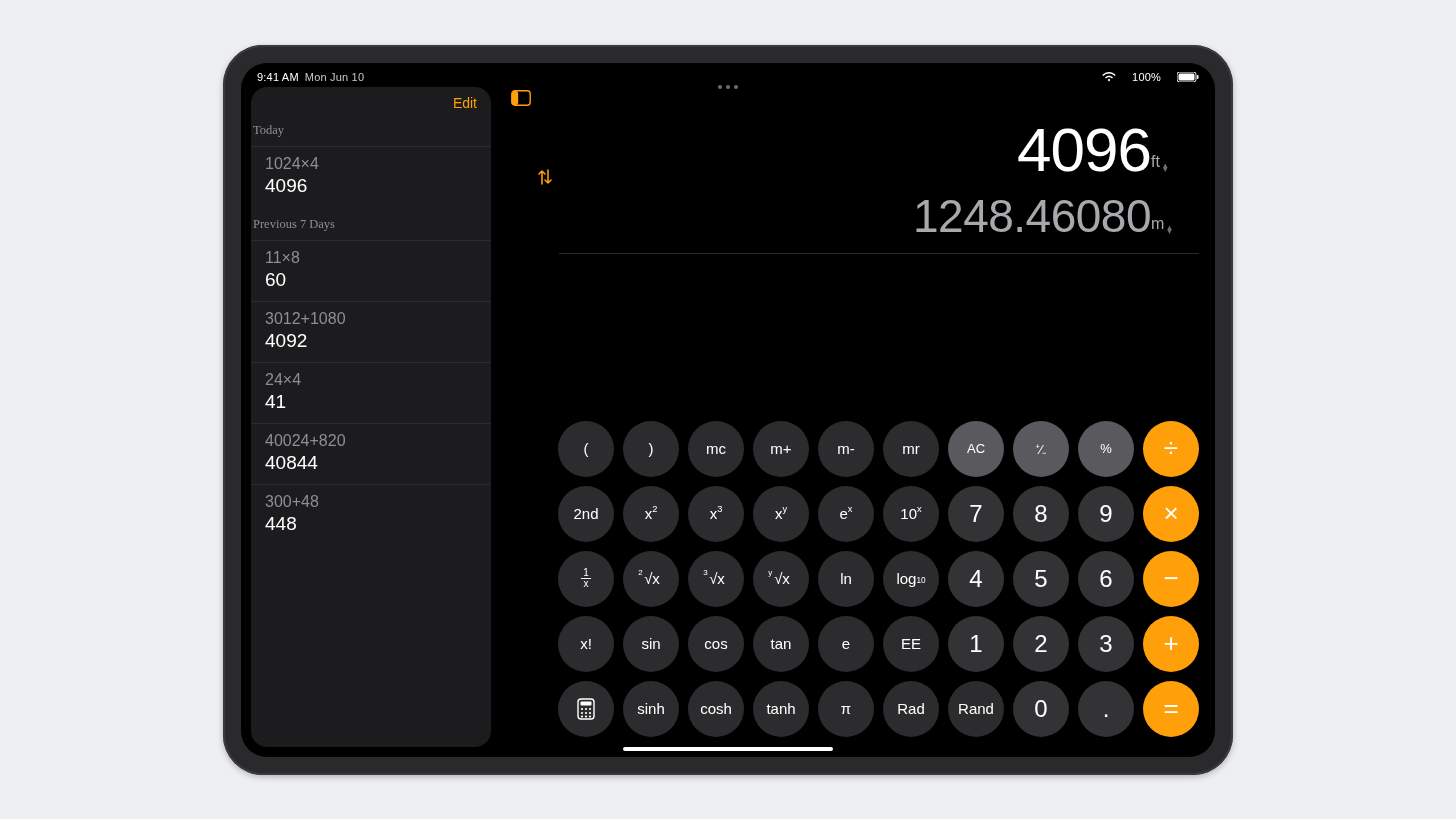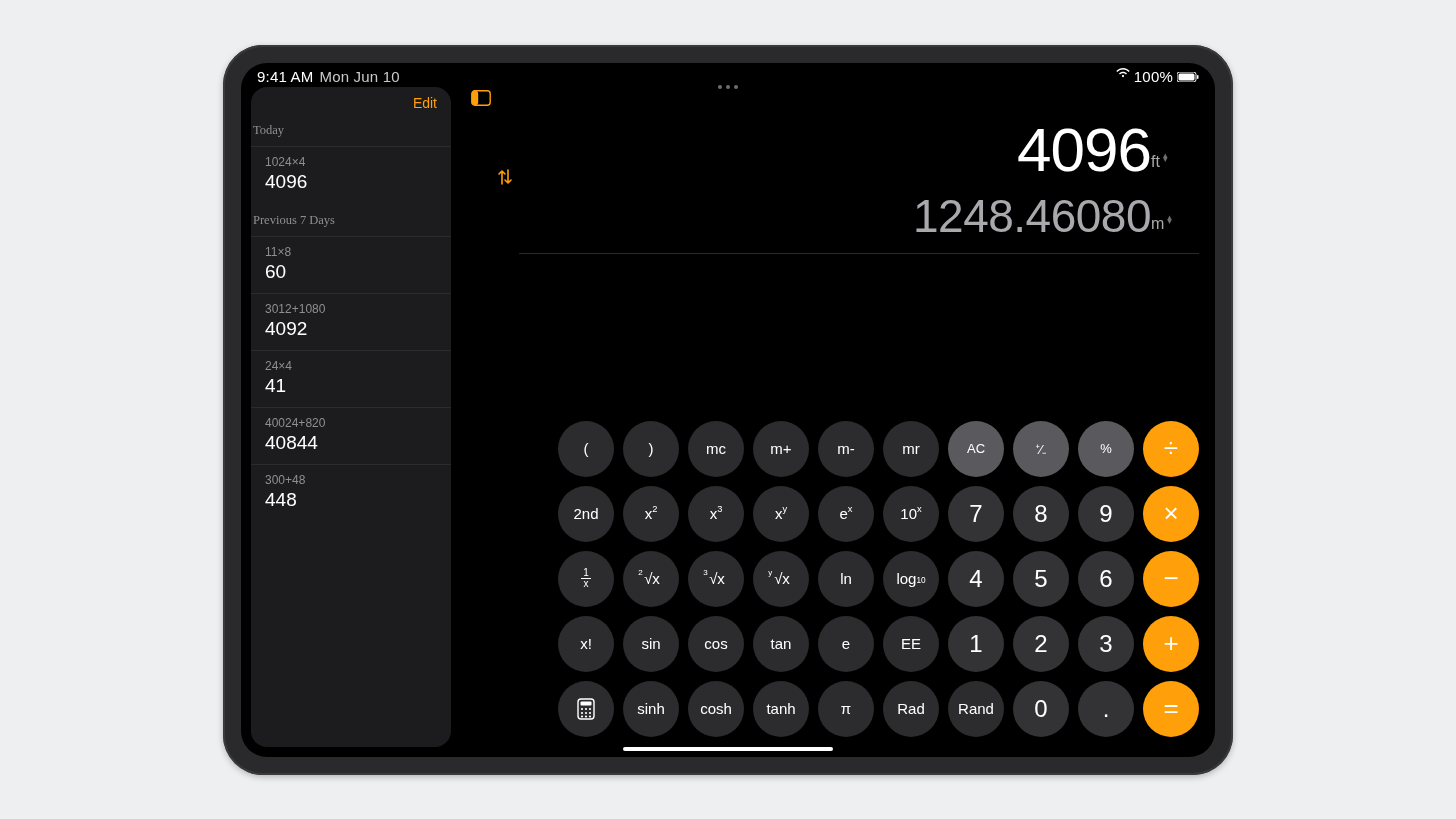"9:41 AM" .status { font-size: 15px -> 11px }
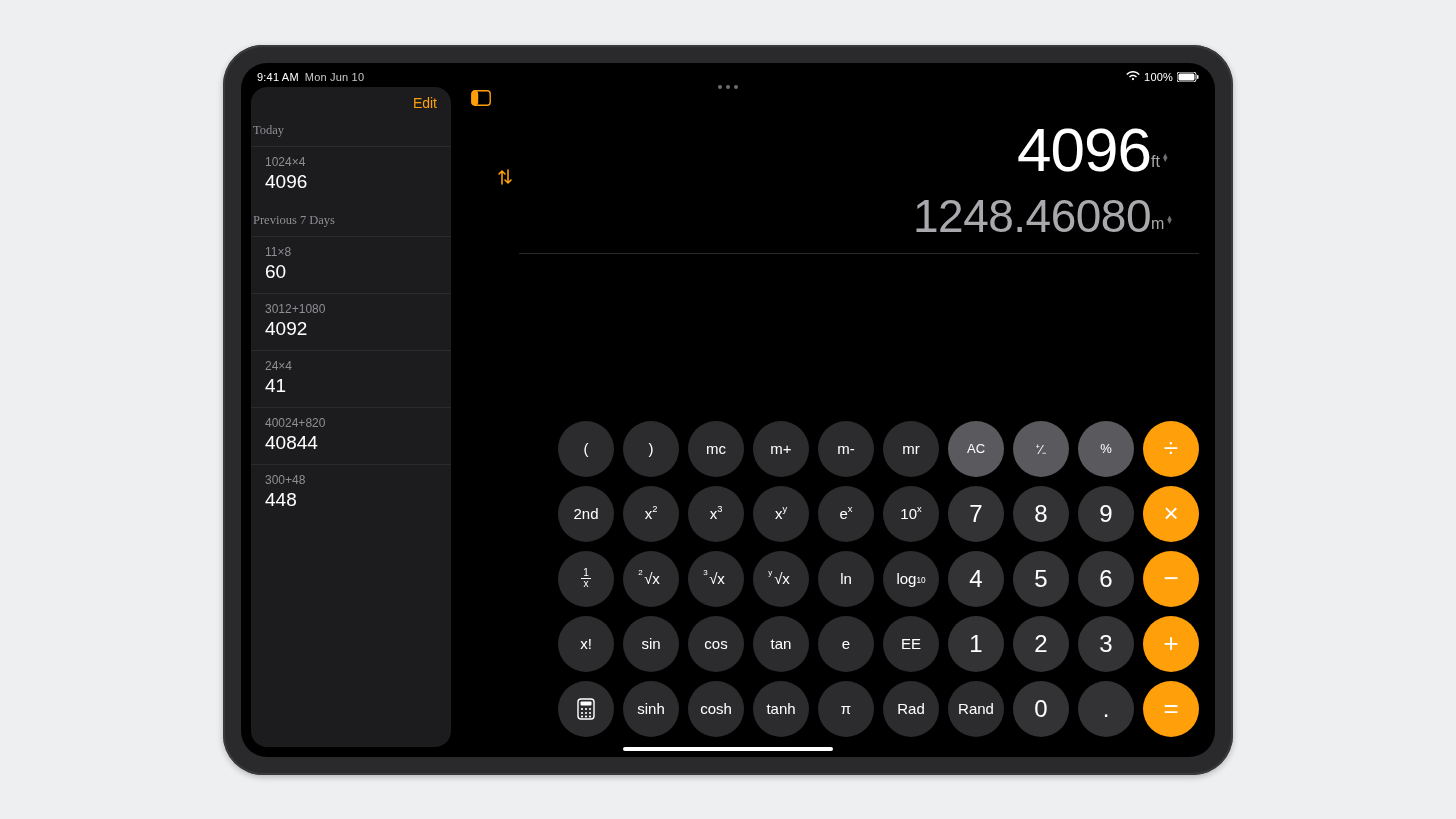"100%" .status .right { align-items: none -> center; gap: 4px -> 16px }
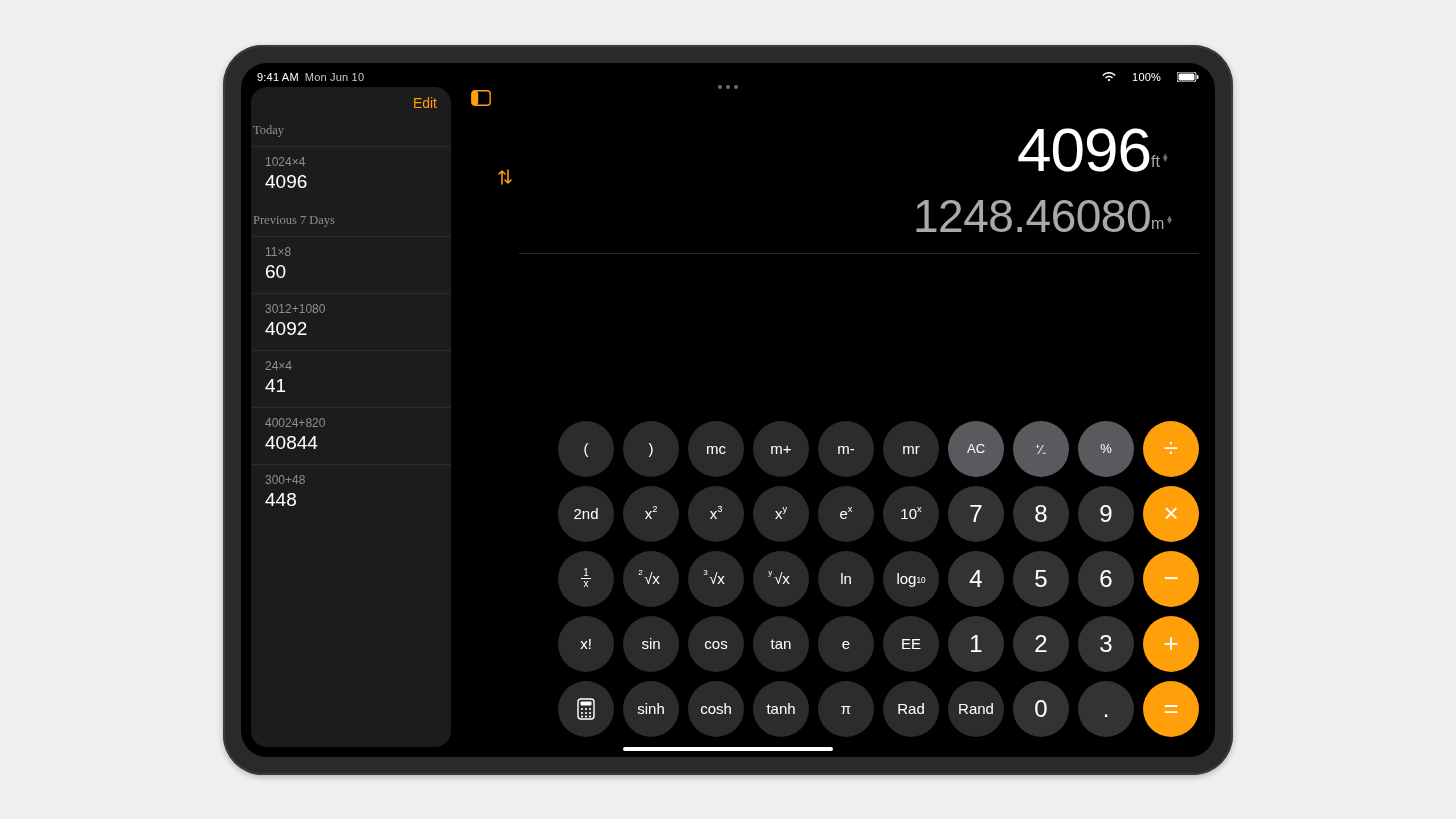"Edit" .sidebar { width: 200px -> 240px }
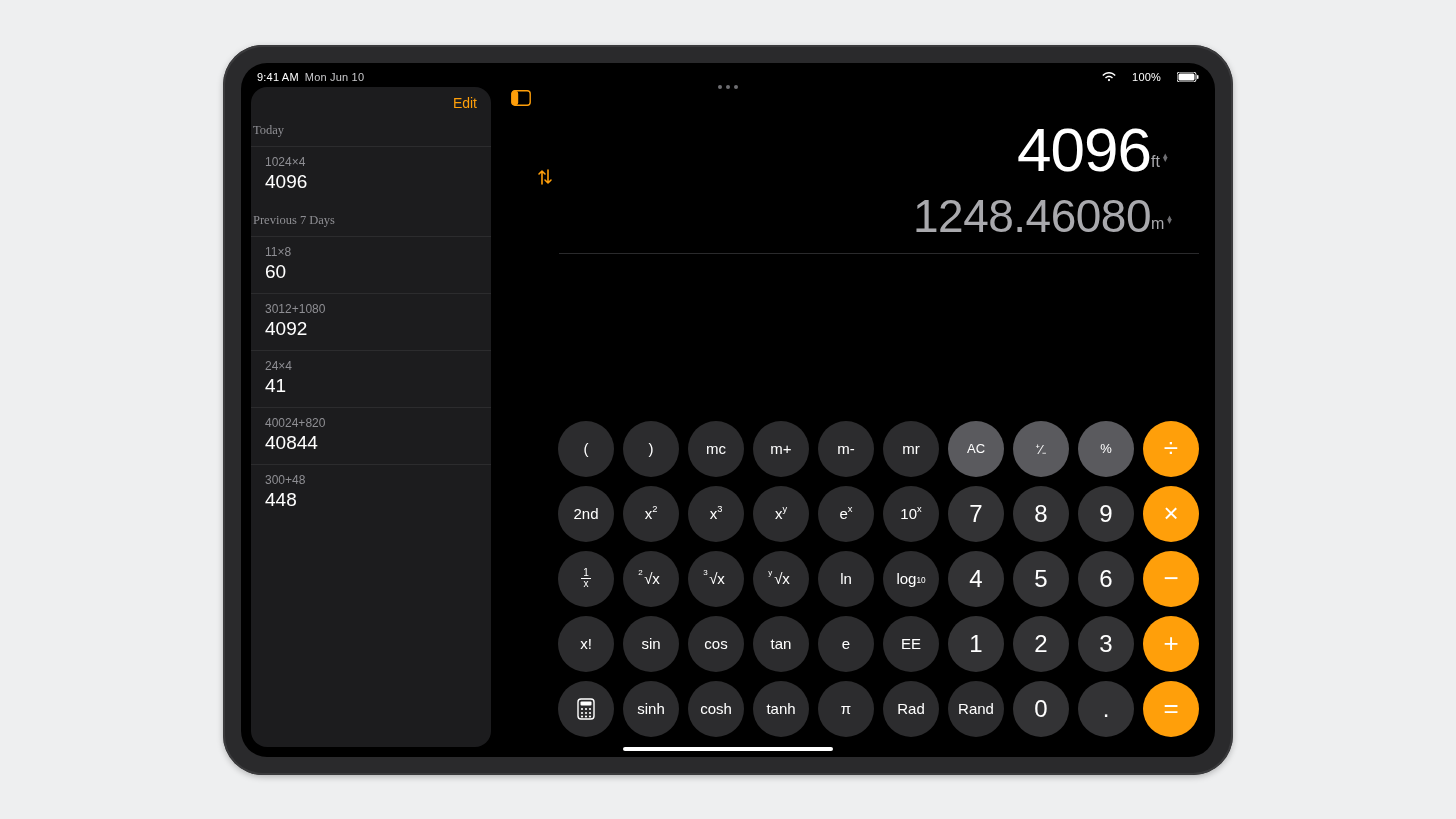"1024×4" .history-expr { font-size: 12px -> 16px }
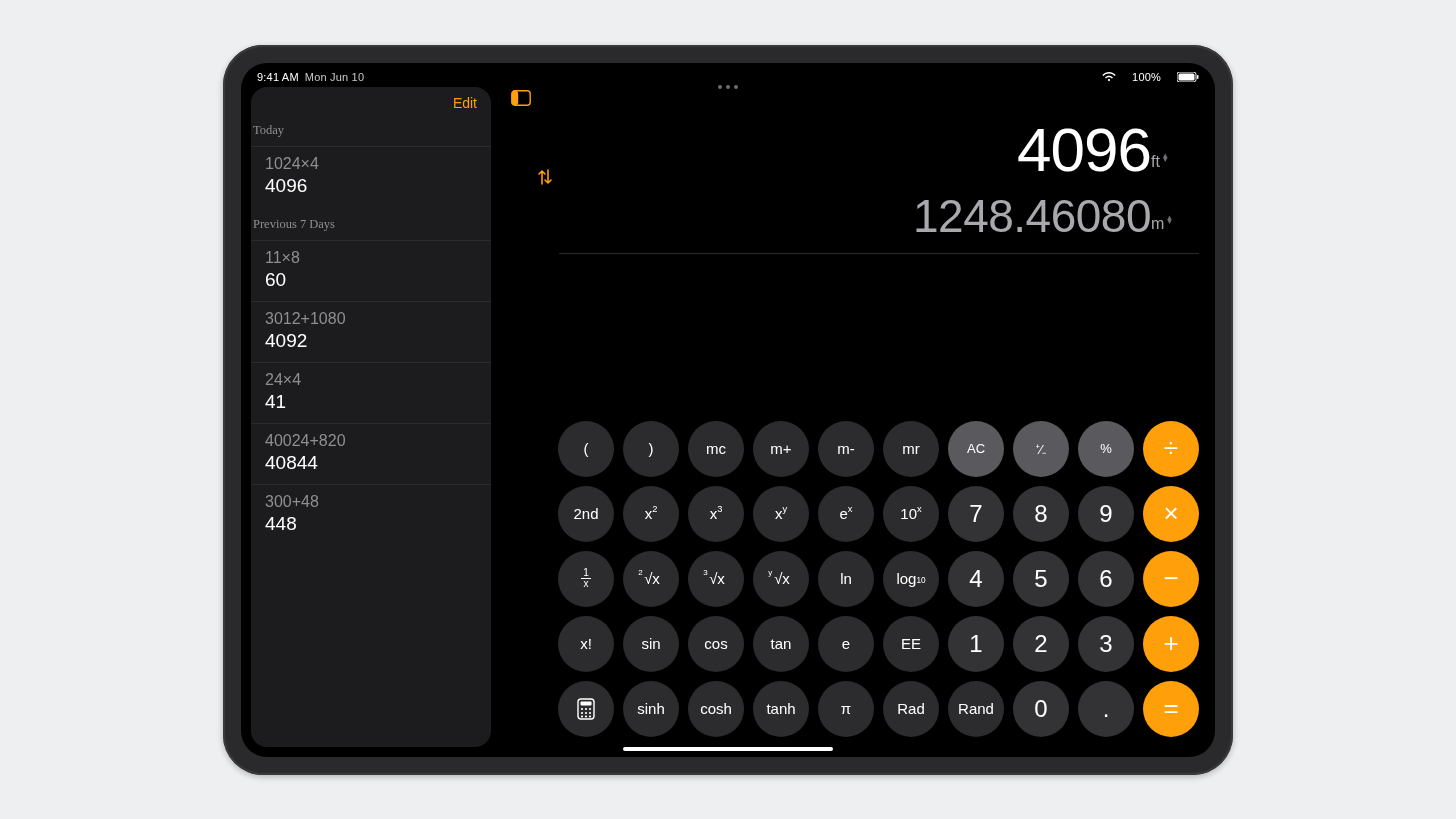"ft" .unit-chip { align-items: flex-start -> flex-end }
